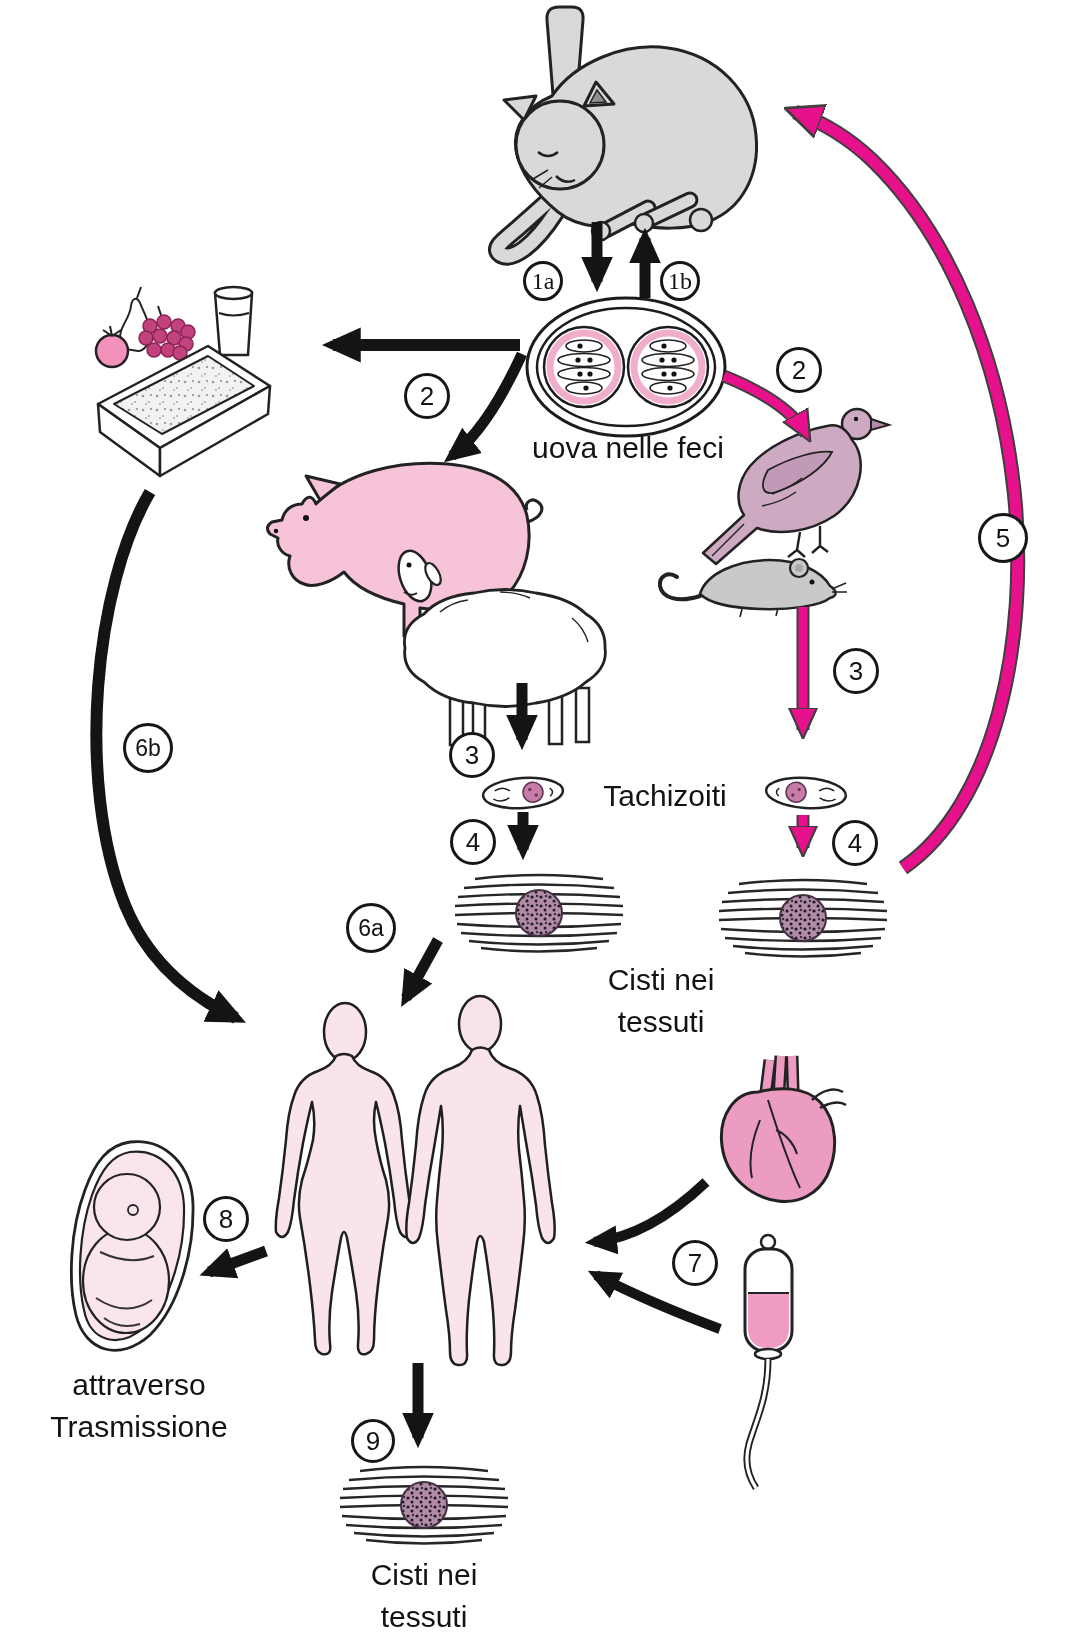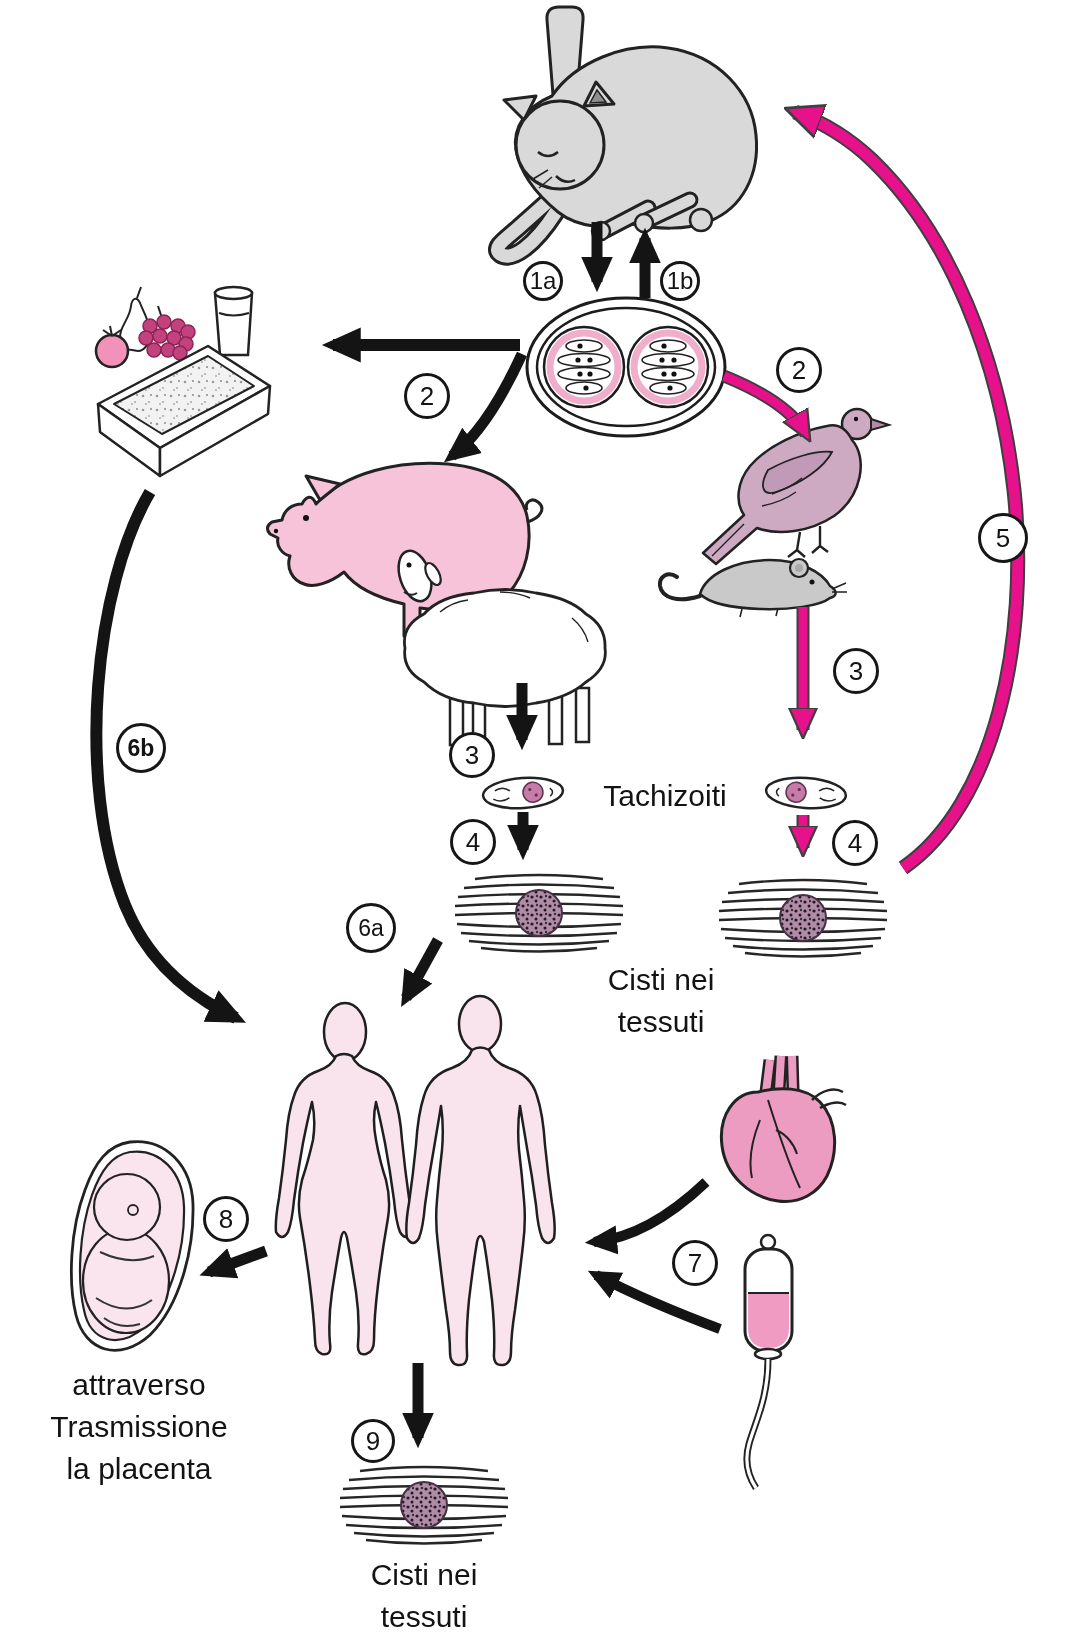"1a" .badge.tiny { font-family: none -> Liberation Serif, serif }
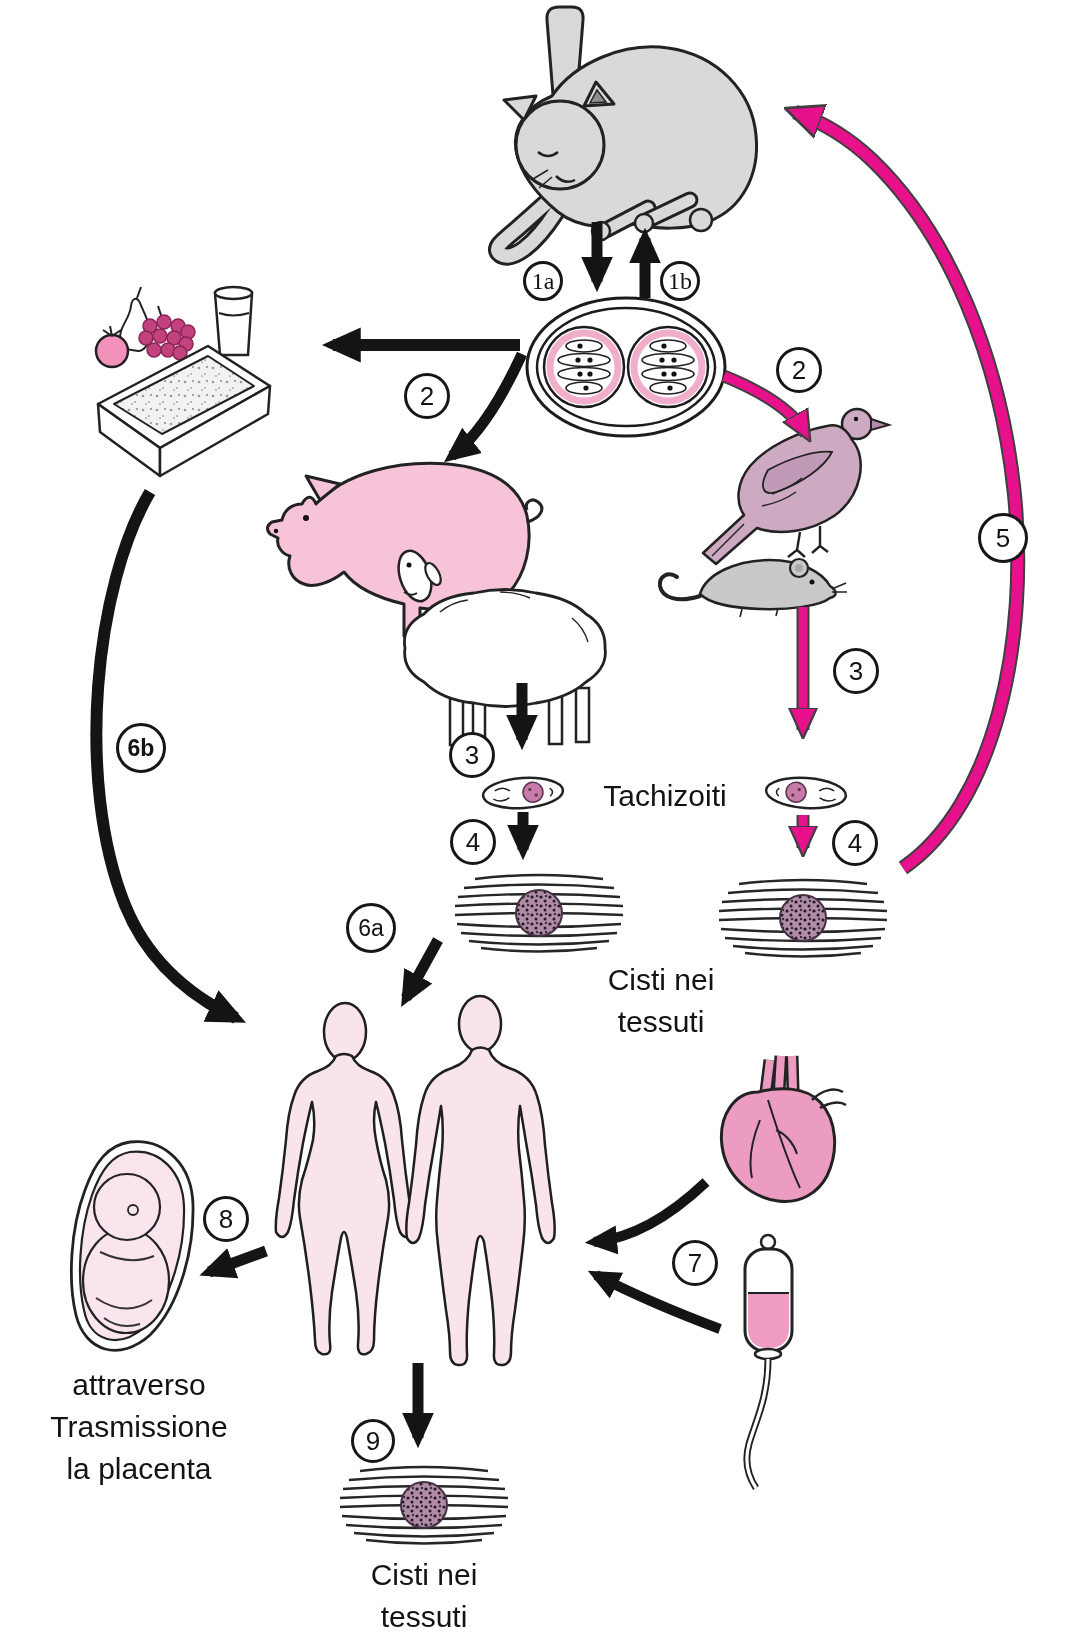"uova nelle feci" div { html: none -> <div>uova nelle feci</div> }
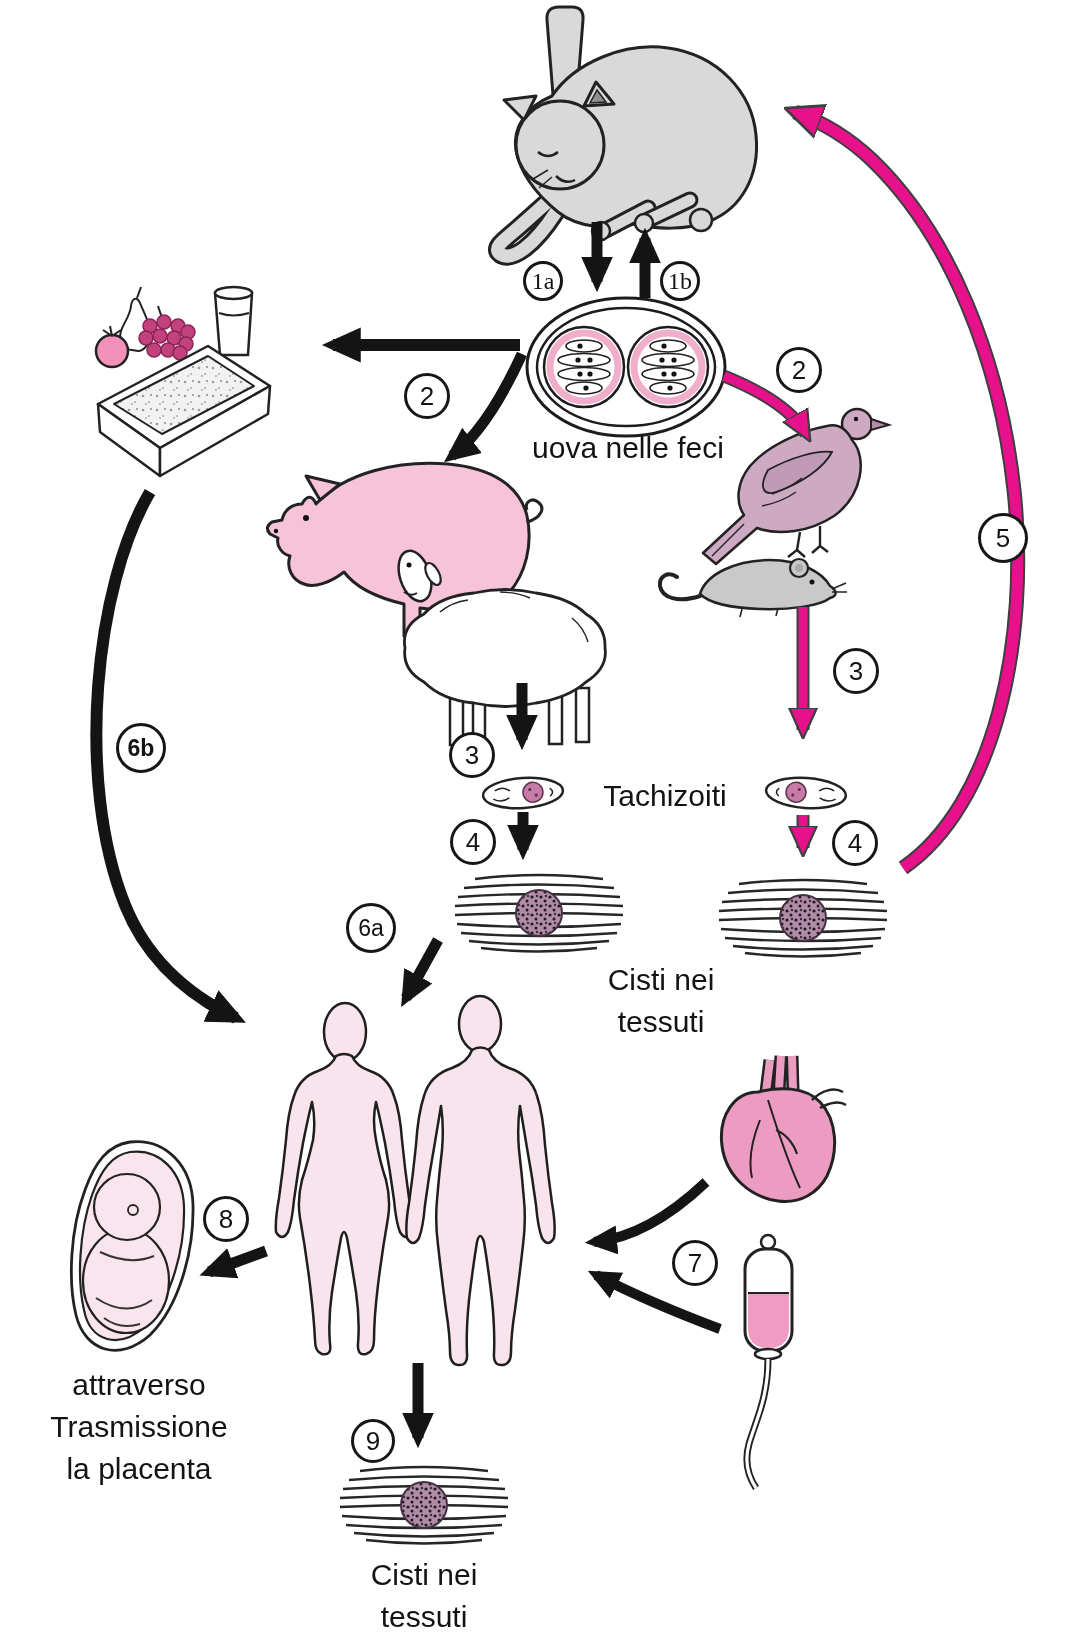"6b" div.badge { font-weight: bold -> none; left: 116px -> 123px }
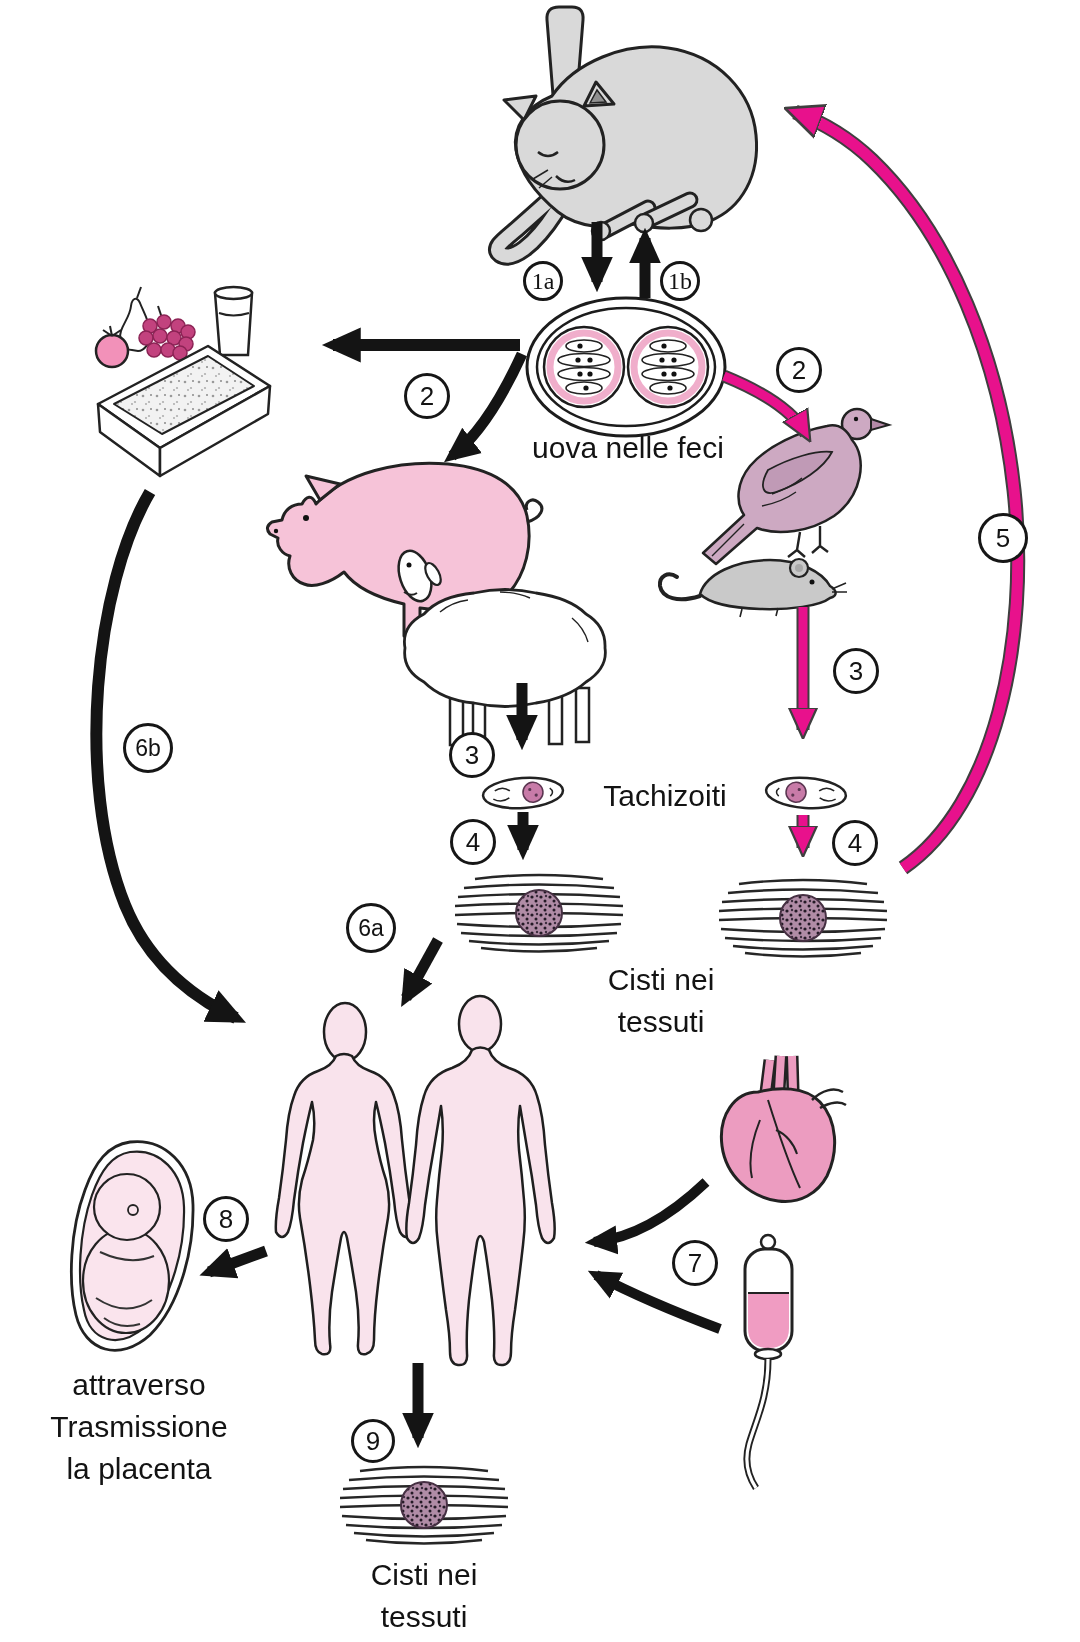"la placenta" div { html: <div>la placenta</div> -> none }
